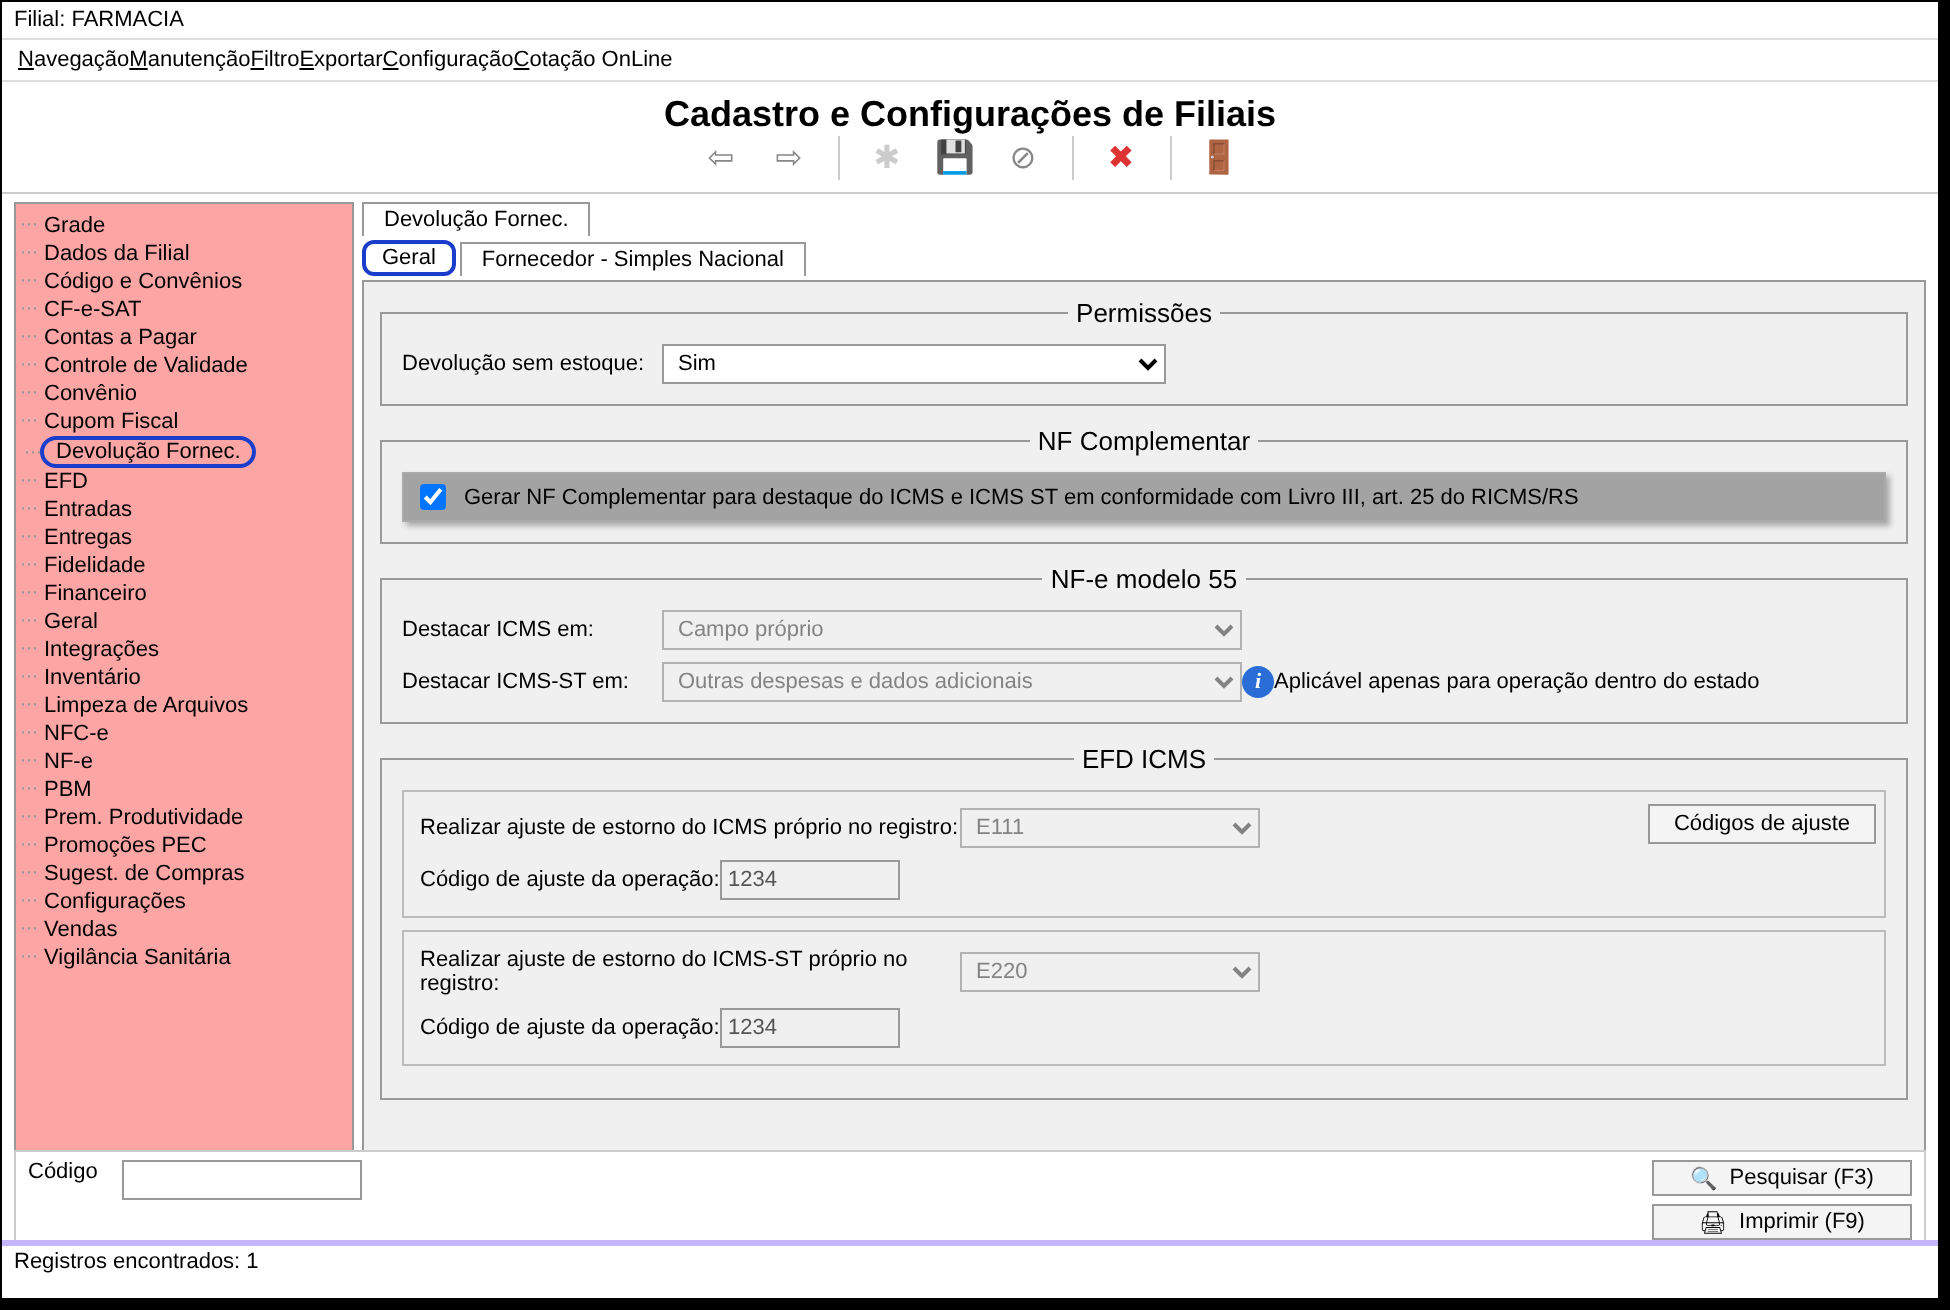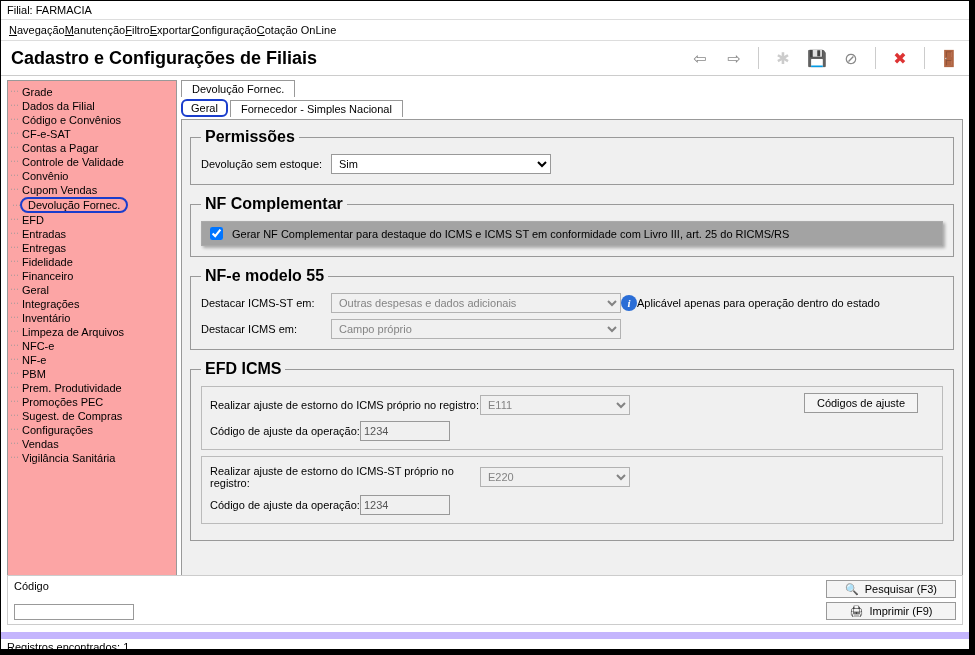"Cadastro e Configurações de Filiais" .header-bar { flex-direction: none -> column }
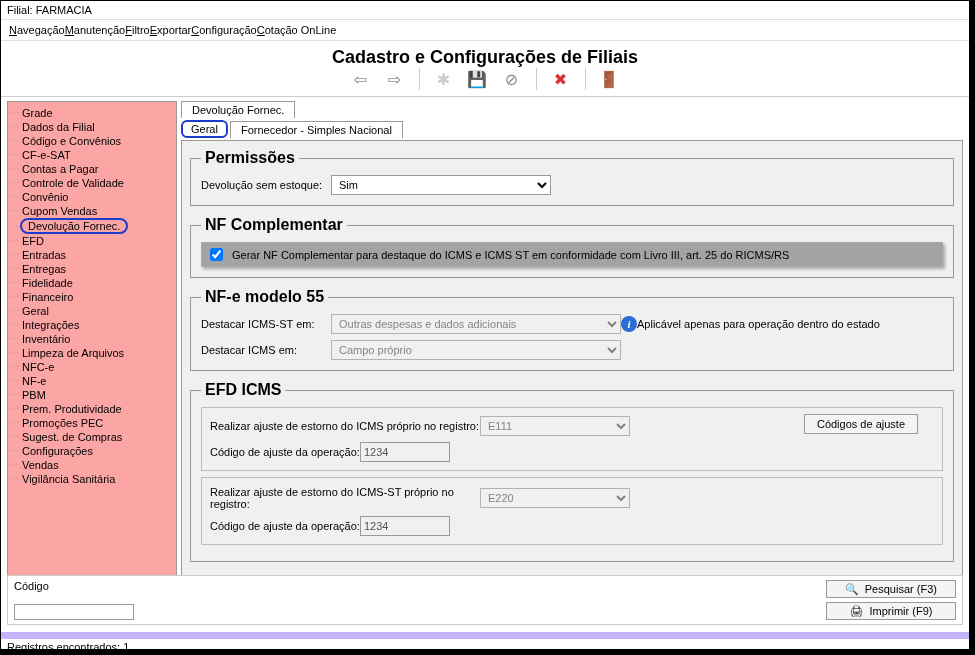"Permissões" legend { font-size: 16px -> 13px; font-weight: bold -> normal; text-align: none -> center }
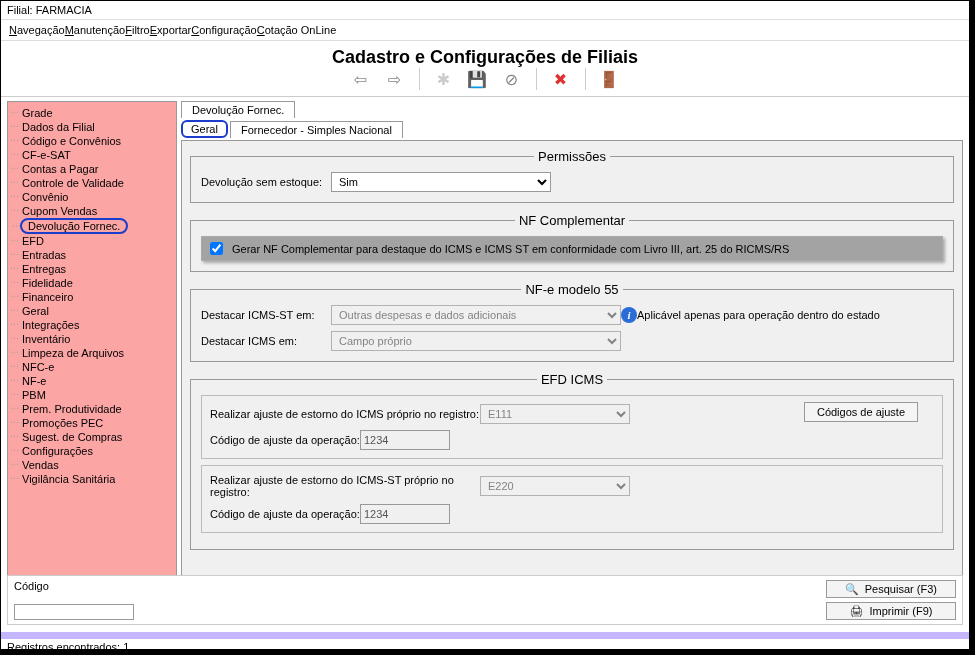"Sim" select { width: 220px -> 252px }
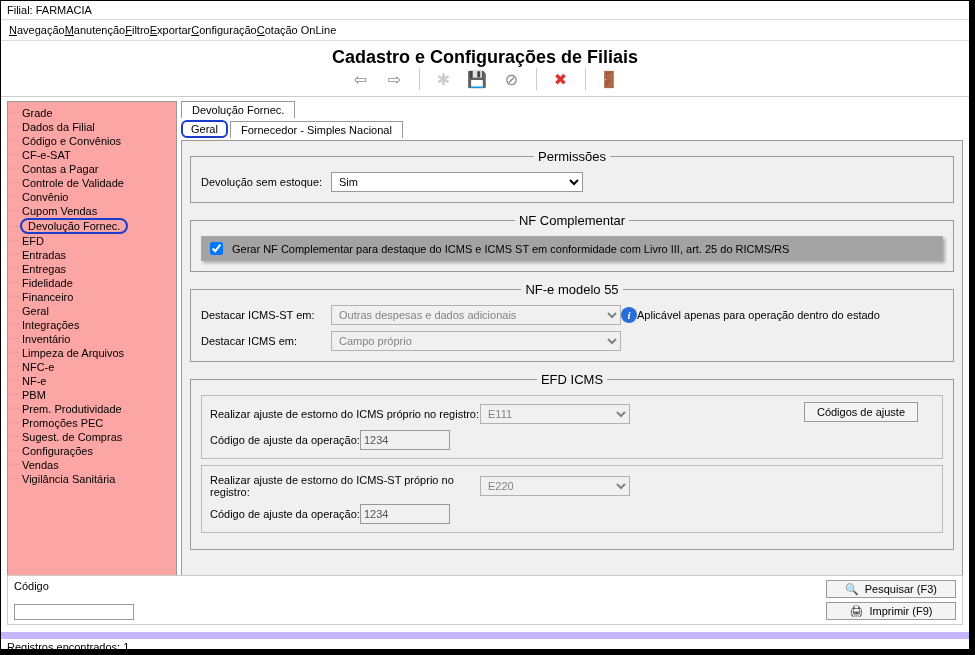"Cupom Vendas" div.tree-item { text: Vendas -> Fiscal }
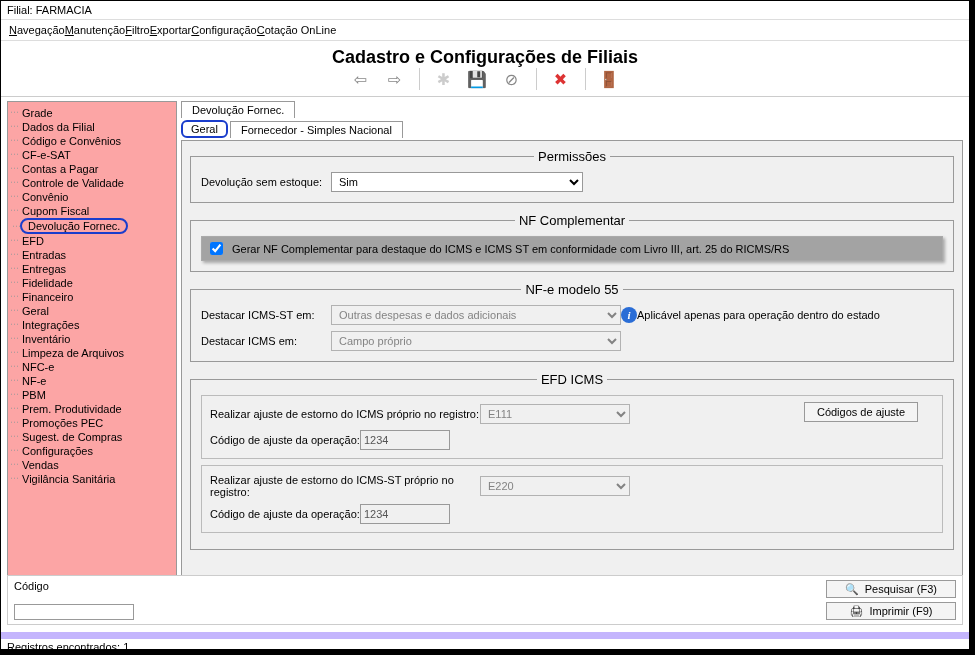"Destacar ICMS-ST em:" div.row { order: before "Destacar ICMS em:" -> after "Destacar ICMS em:" }
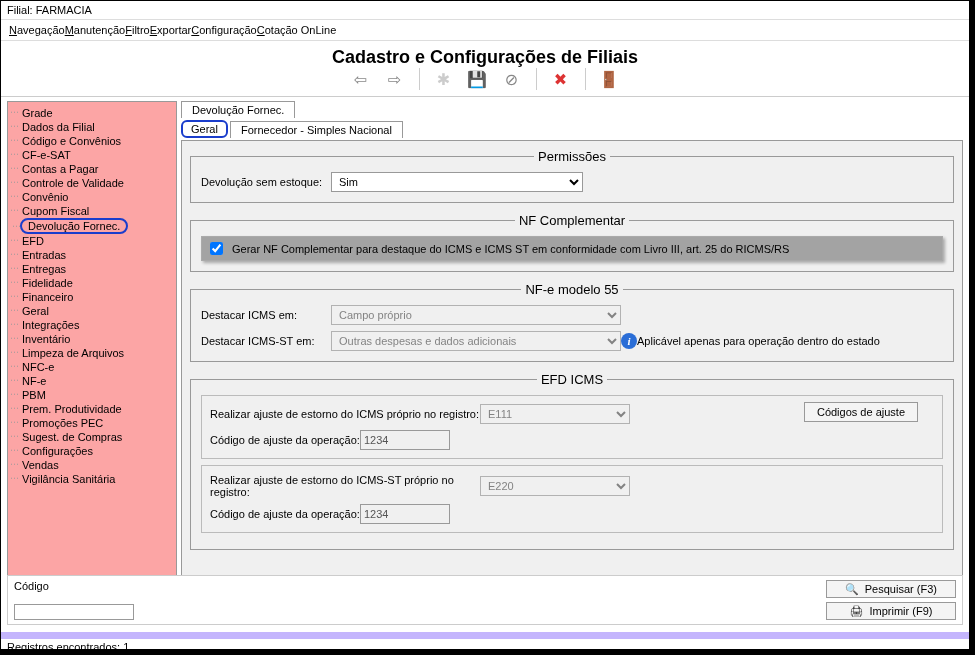"Códigos de ajuste" .codigos-ajuste-btn { right: 24px -> 4px }
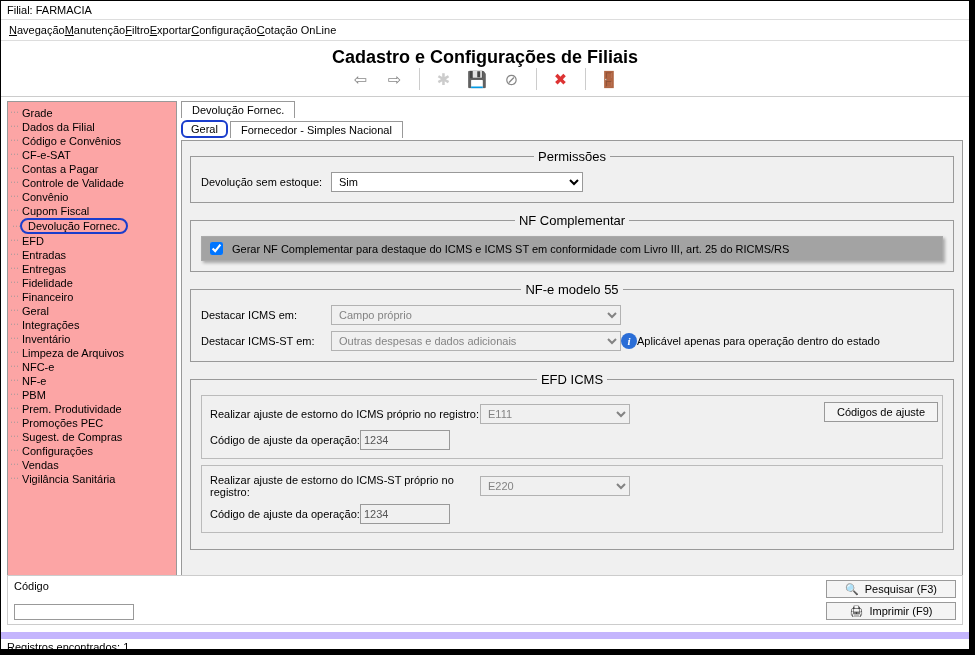"Código" .codigo-box { flex-direction: column -> row }
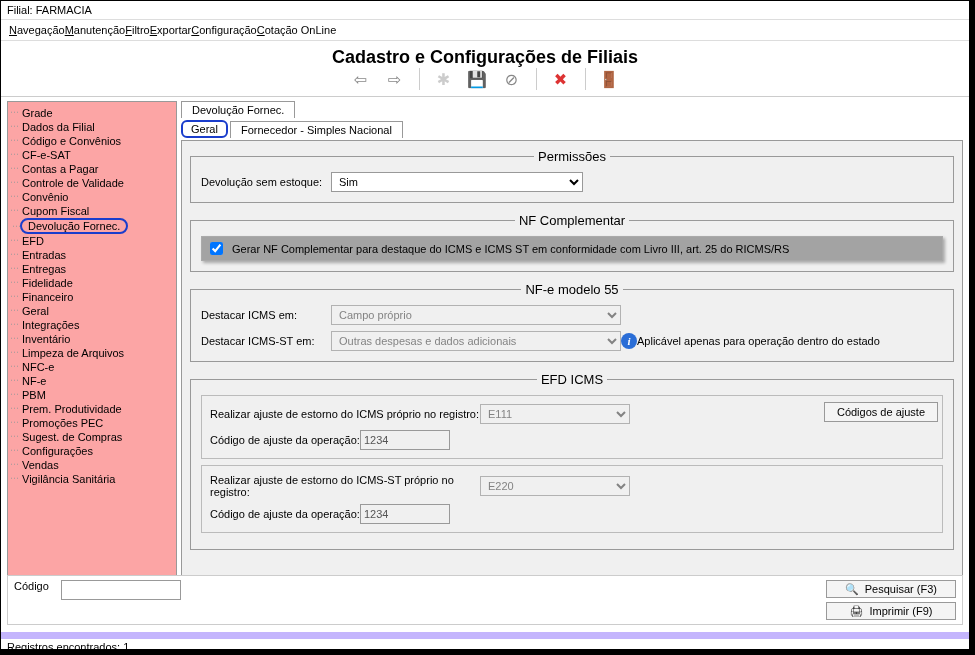"Registros encontrados: 1" .status-bar { border-top: 7px solid #c4b5fd -> 3px solid #c4b5fd; height: 17px -> 29px }
